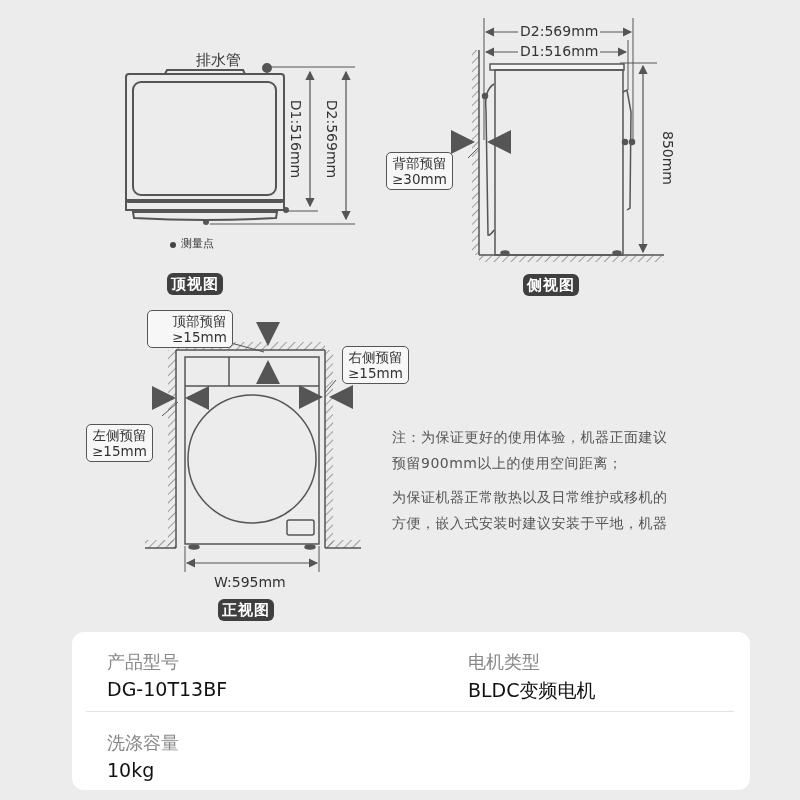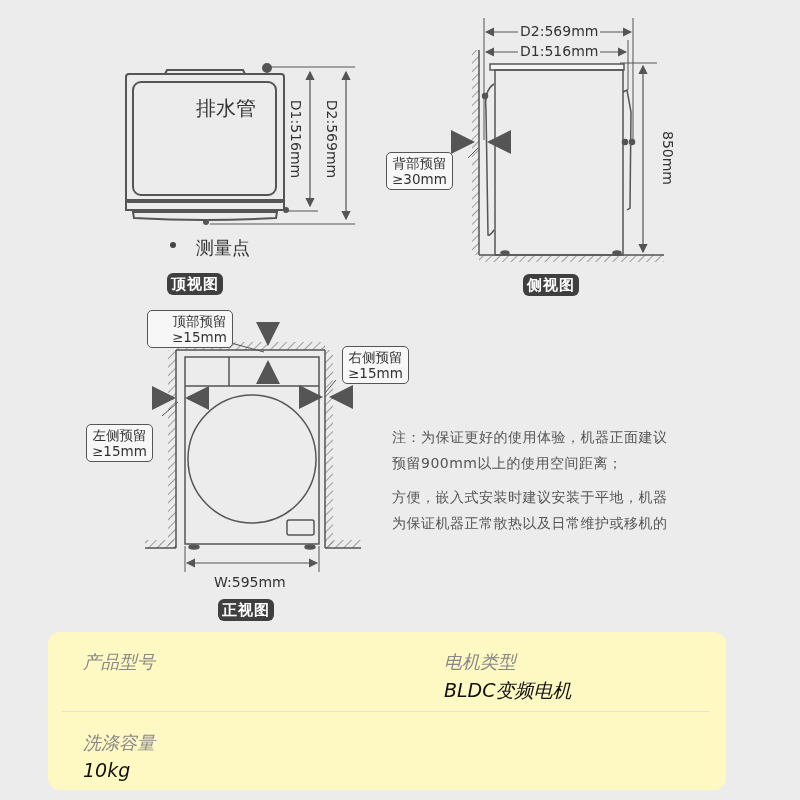"排水管" div.label { font-size: 20px -> 15px; margin-top: 44px -> none }
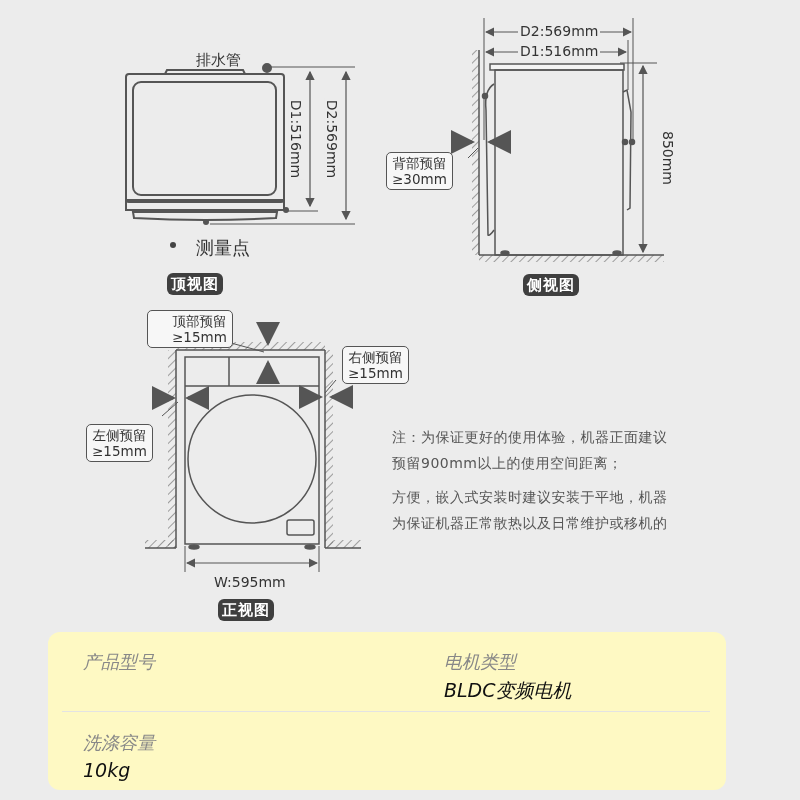"测量点" div.label { font-size: 18px -> 11px; left: 196px -> 181px }
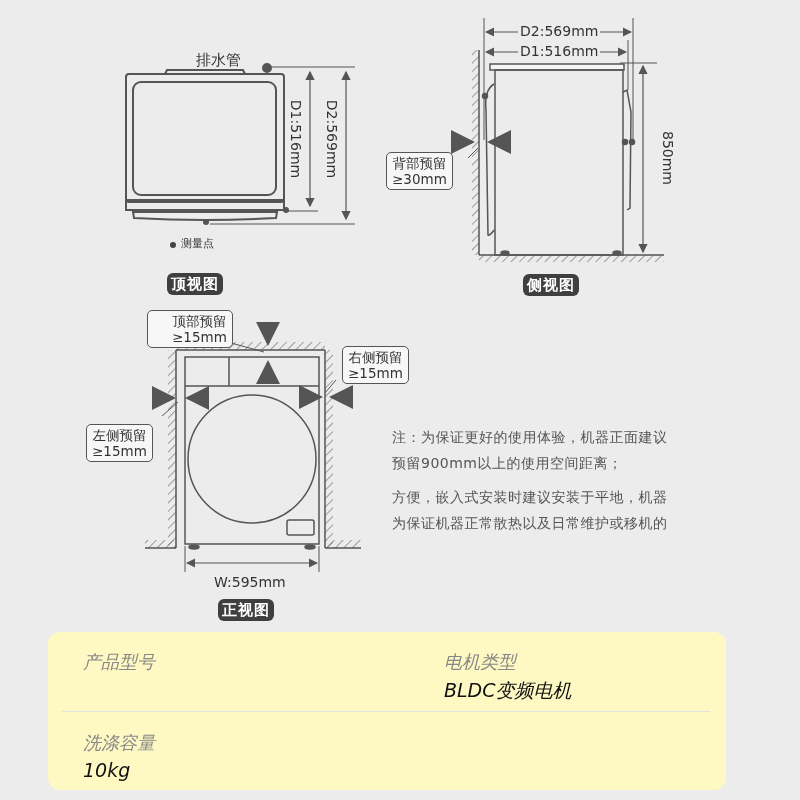"方便，嵌入式安装时建议安装于平地，机器" div { order: before "为保证机器正常散热以及日常维护或移机的" -> after "为保证机器正常散热以及日常维护或移机的" }
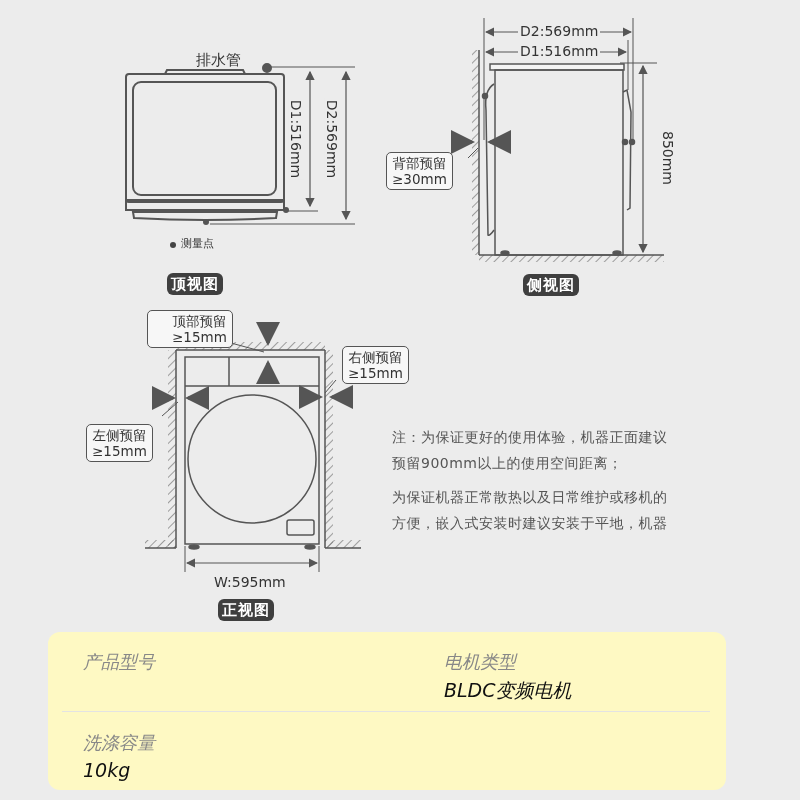"产品型号" .spec-card { background: #fef9c3 -> #ffffff; font-style: italic -> none; left: 48px -> 72px }
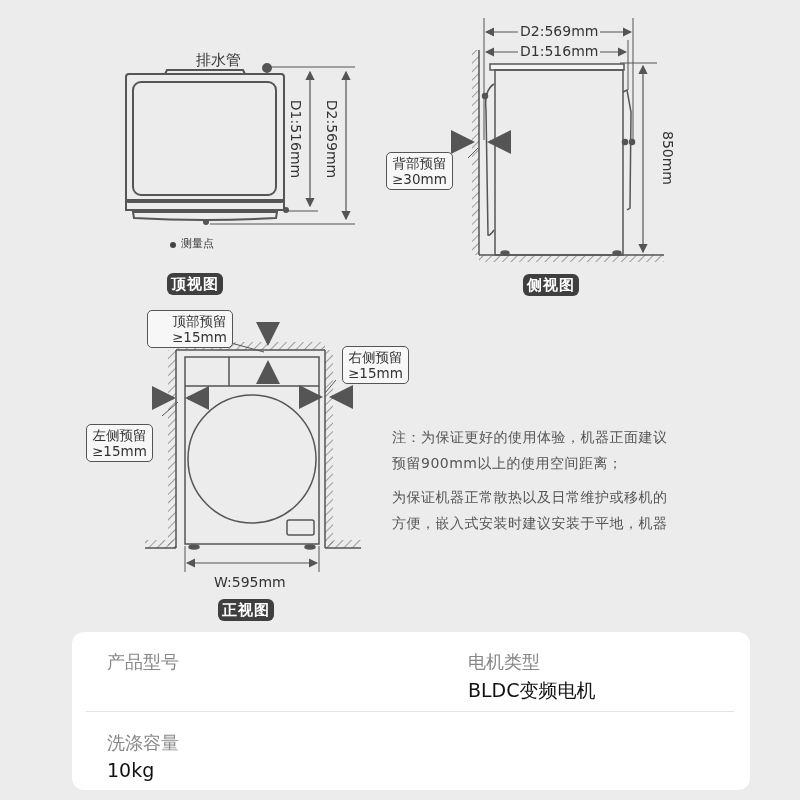"DG-10T13BF" div.spec-value { html: none -> <div>DG-10T13BF</div> }
